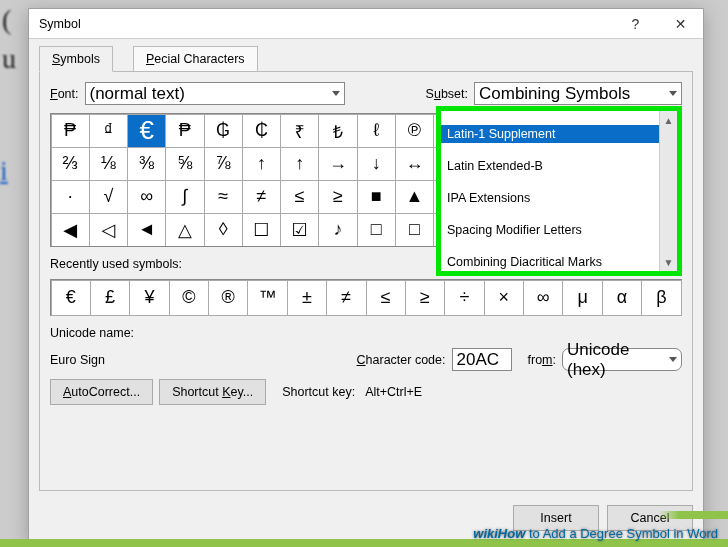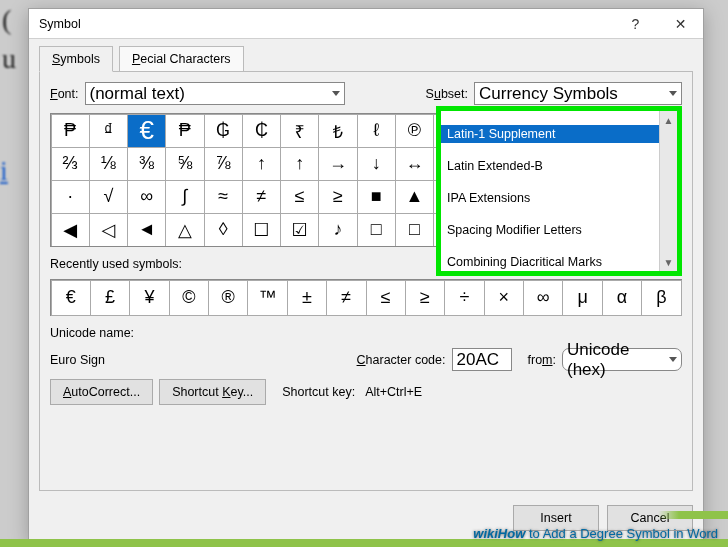"Symbols" .tabs { gap: 6px -> 20px }
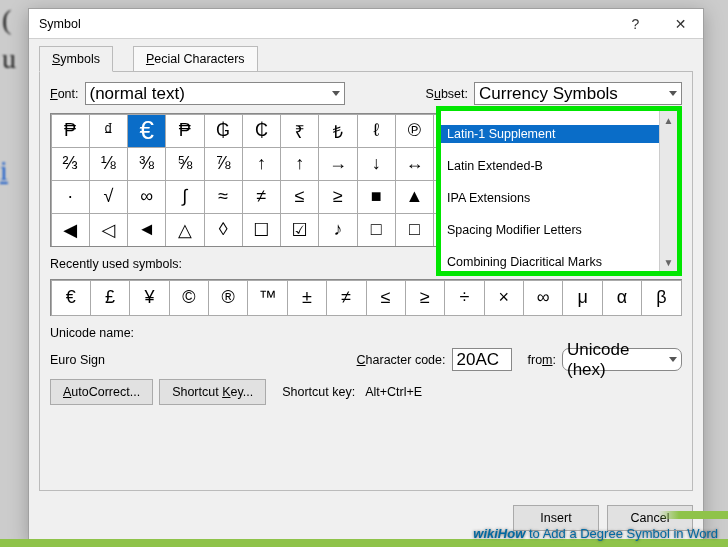"Currency Symbols" span { text: Currency -> Combining }
